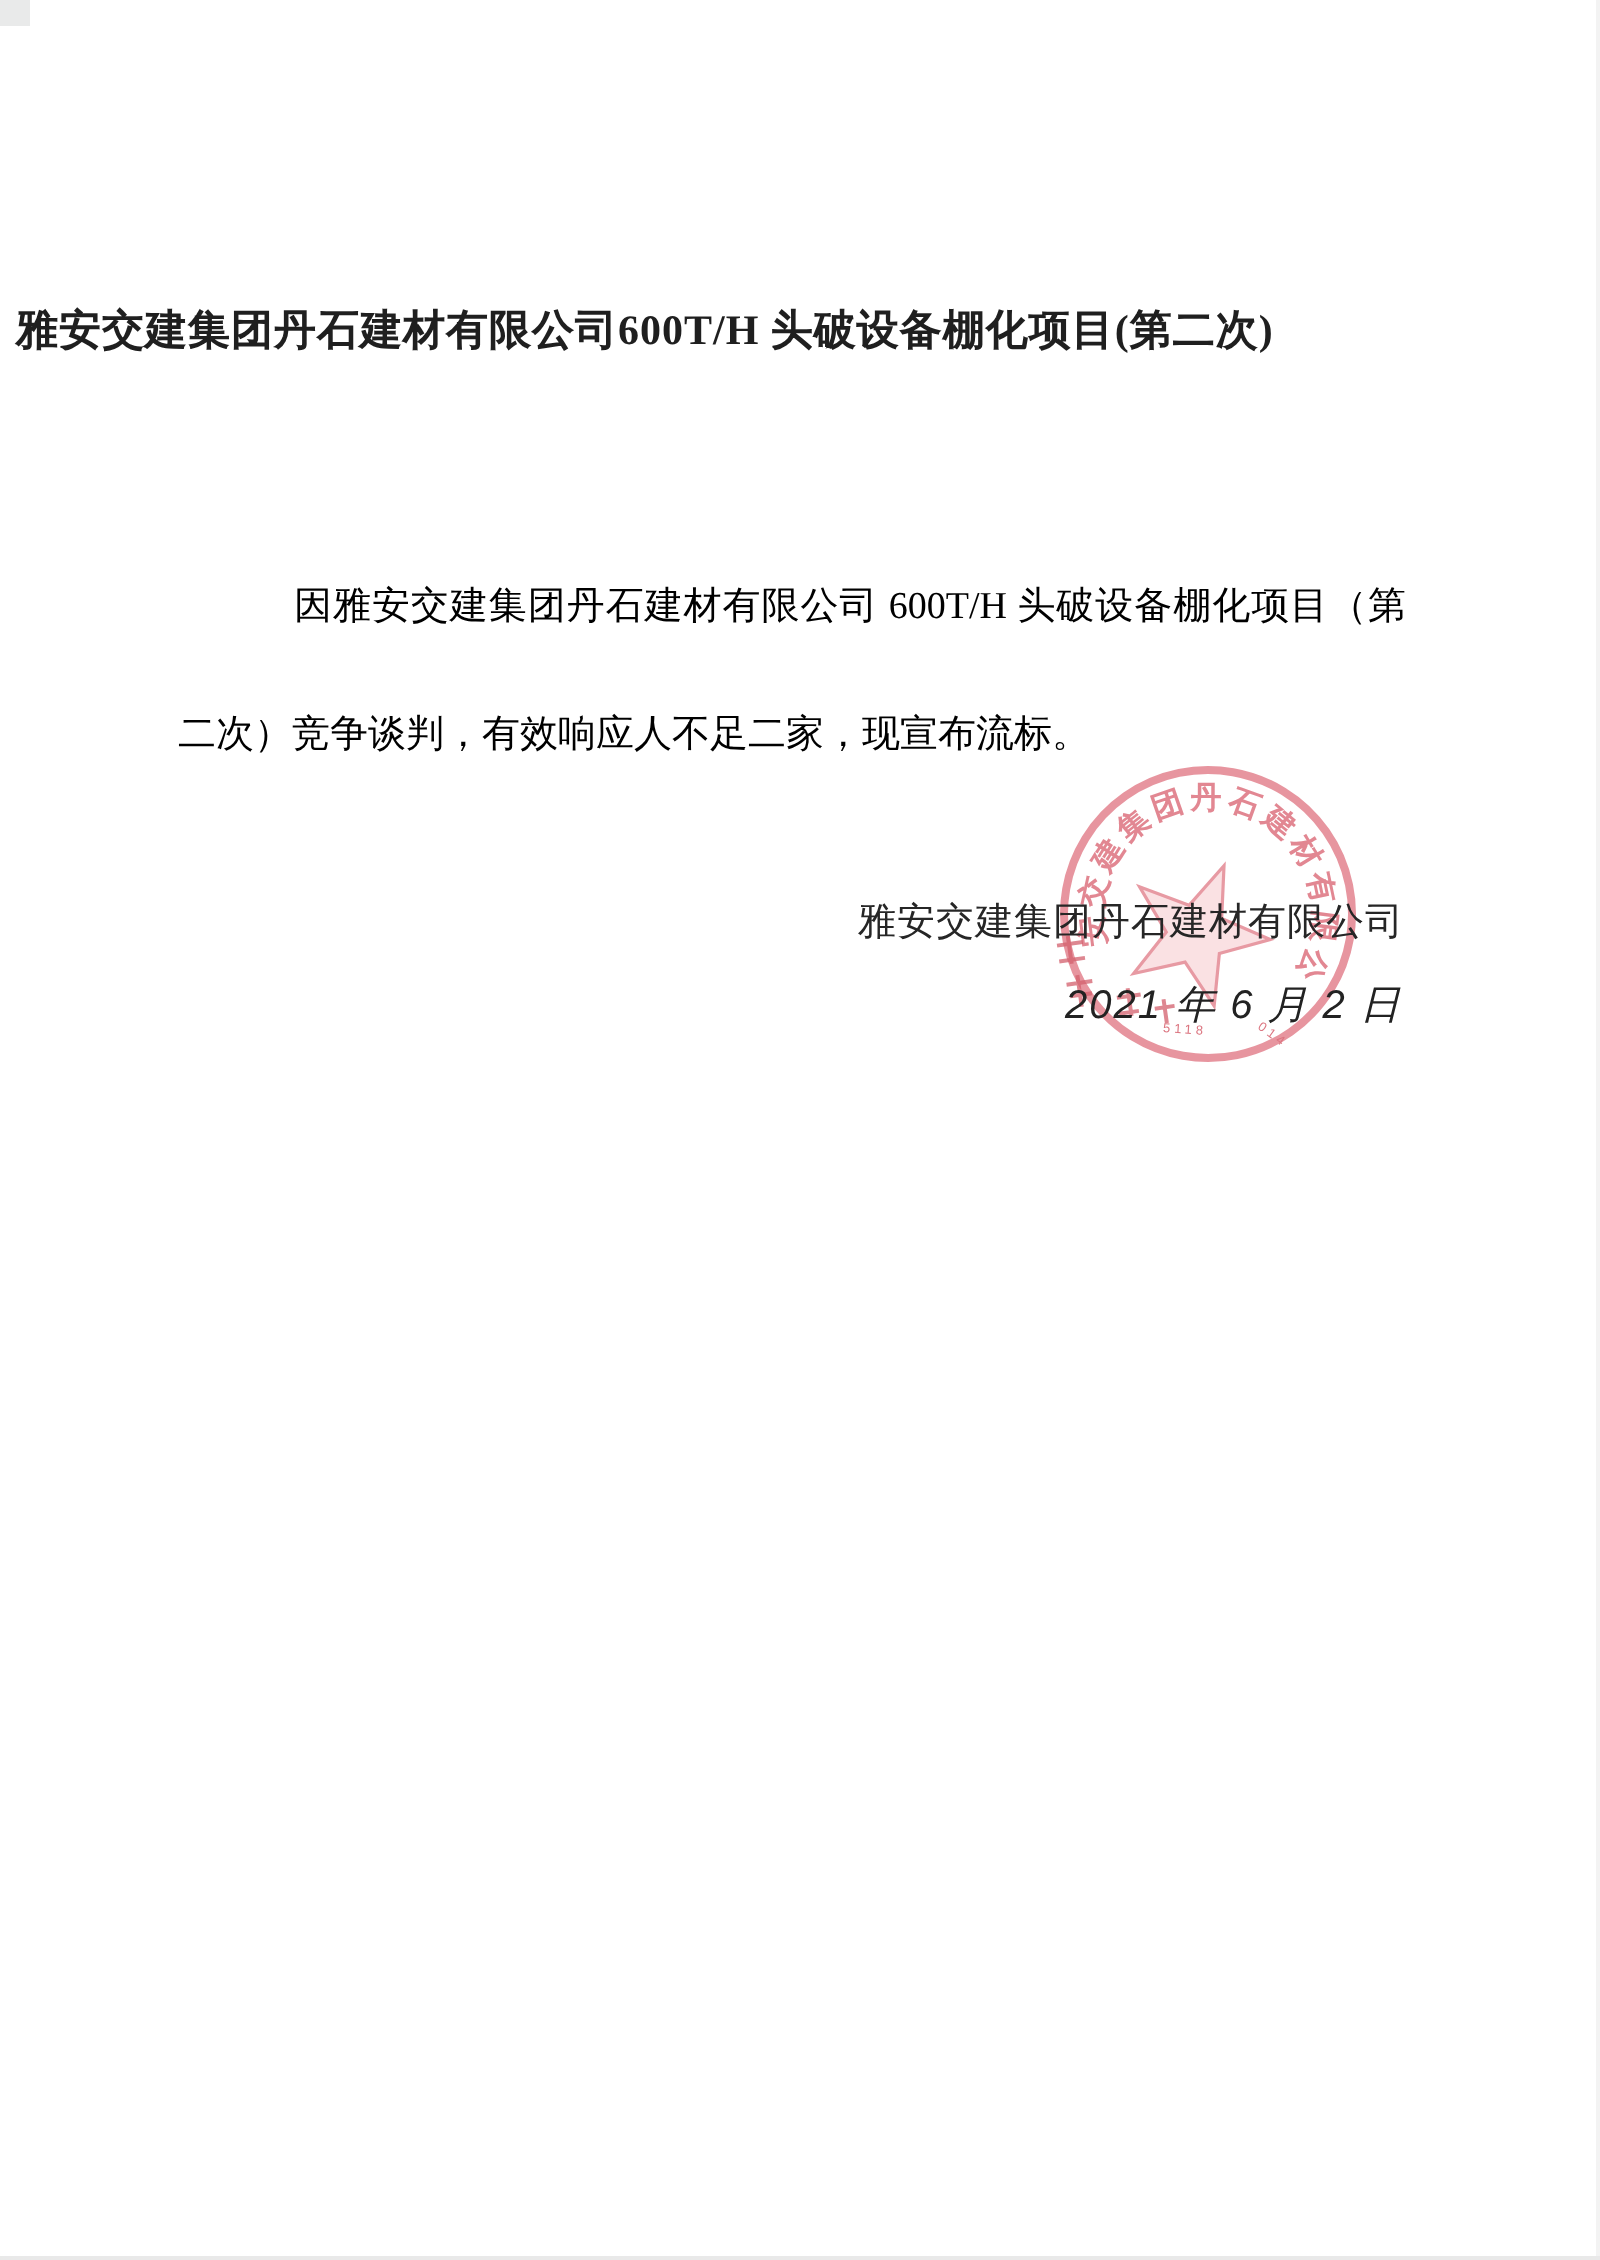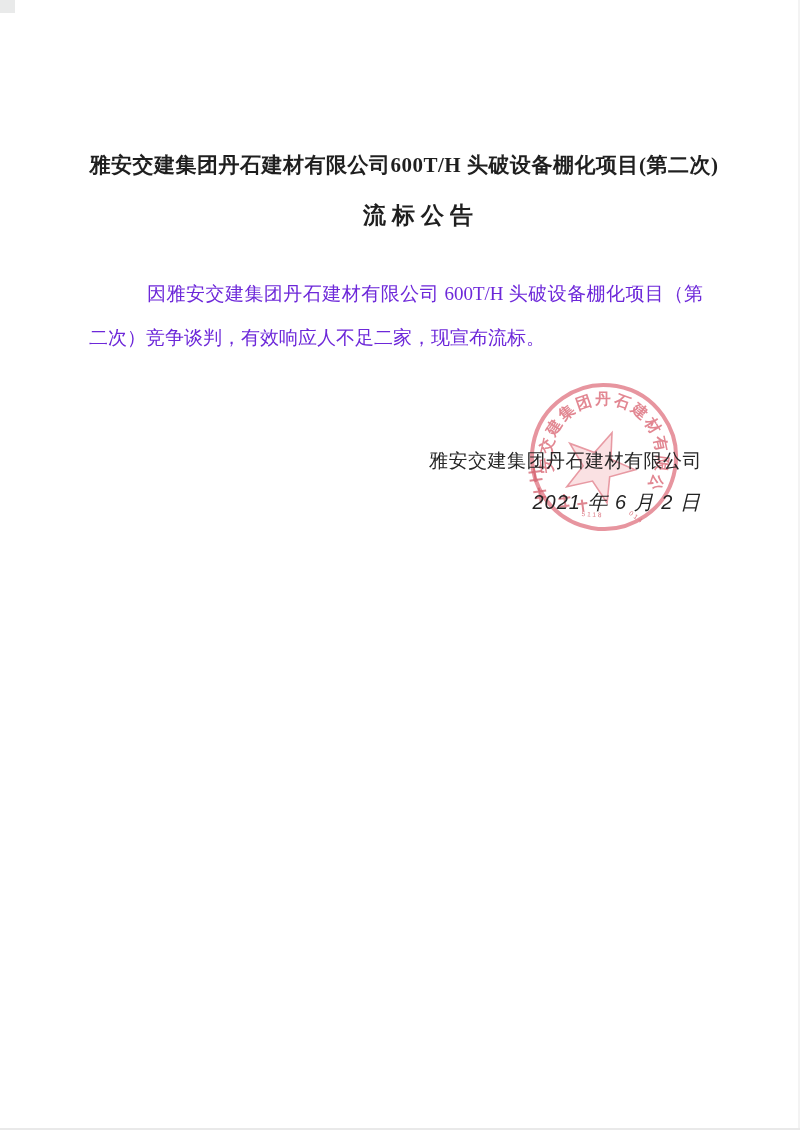"雅安交建集团丹石建材有限公司600T/H 头破设备棚化项目(第二次)" .title-line1 { text-align: center -> left }
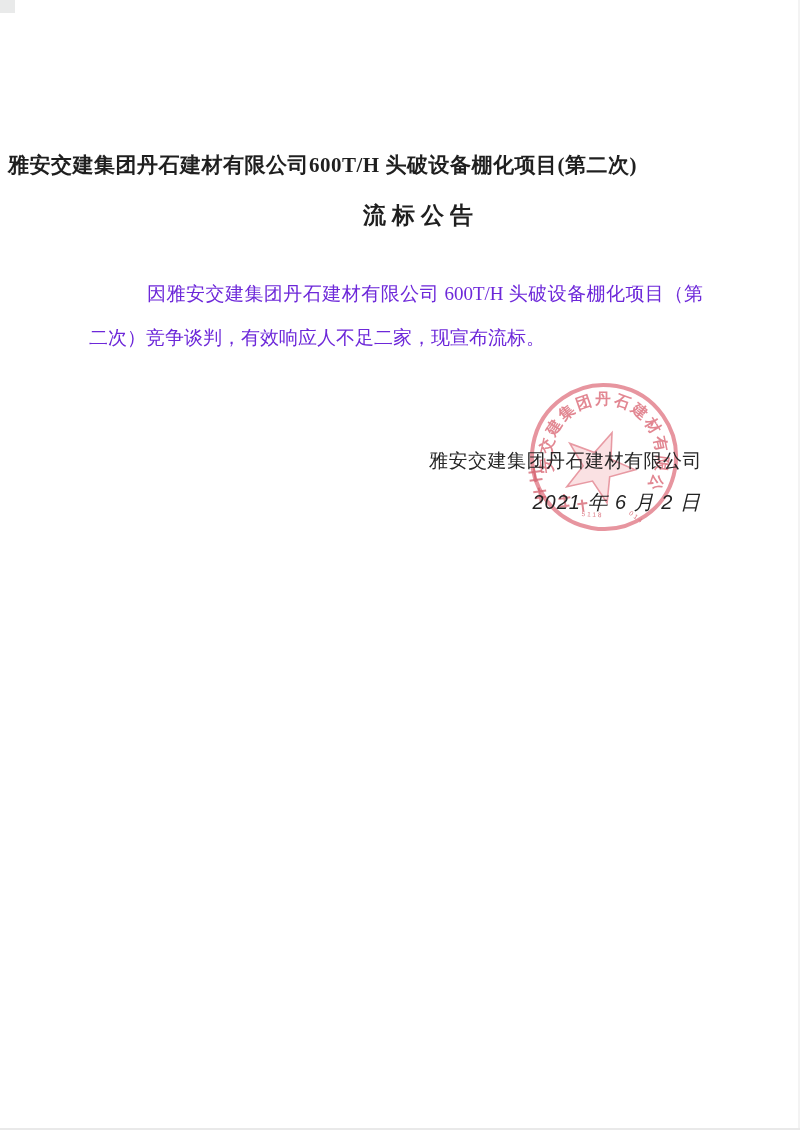"流标公告" div.title-line2 { html: <div>流标公告</div> -> none }
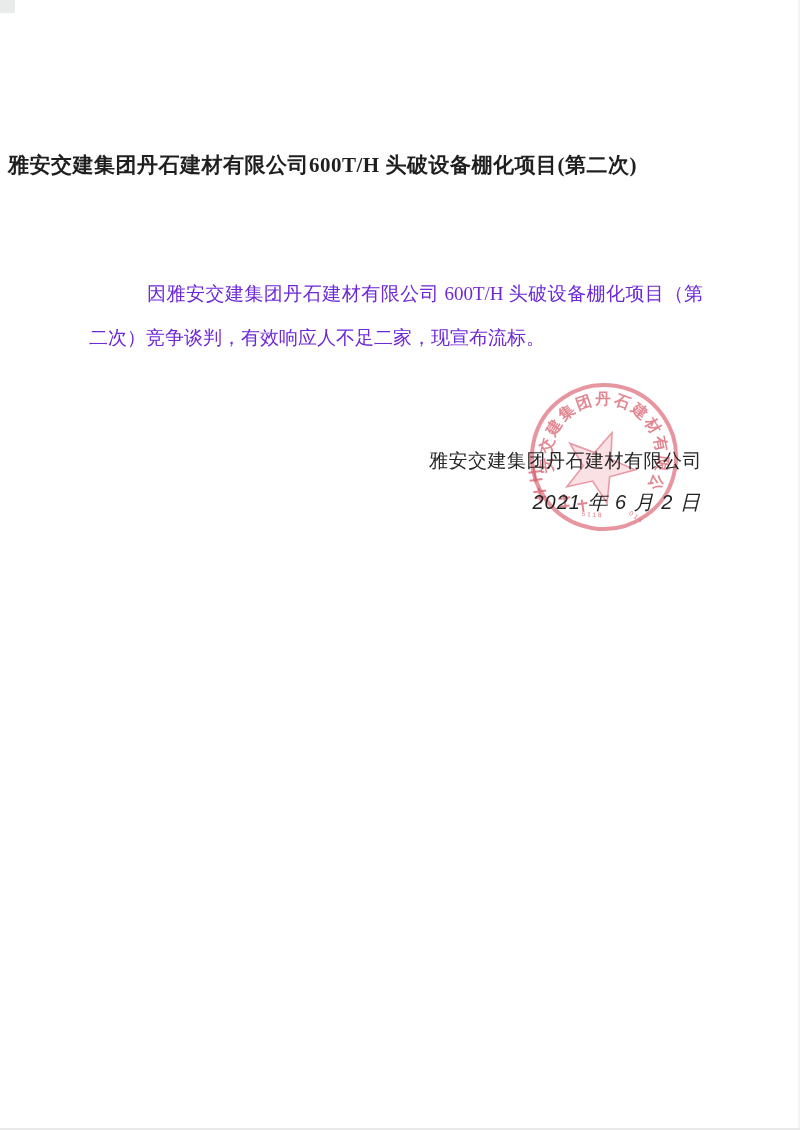"因雅安交建集团丹石建材有限公司 600T/H" .body-text { color: #6d28d9 -> #000000; line-height: 44px -> 64px }
